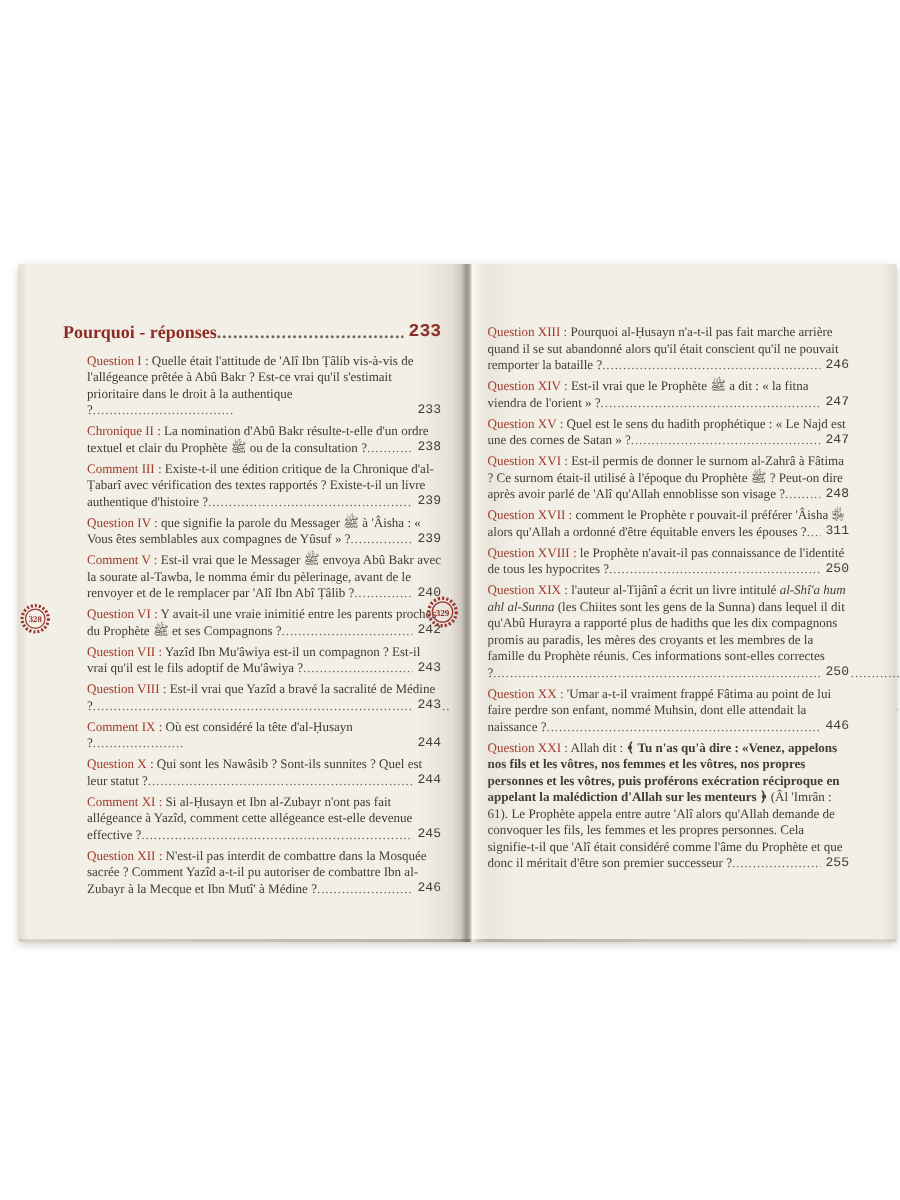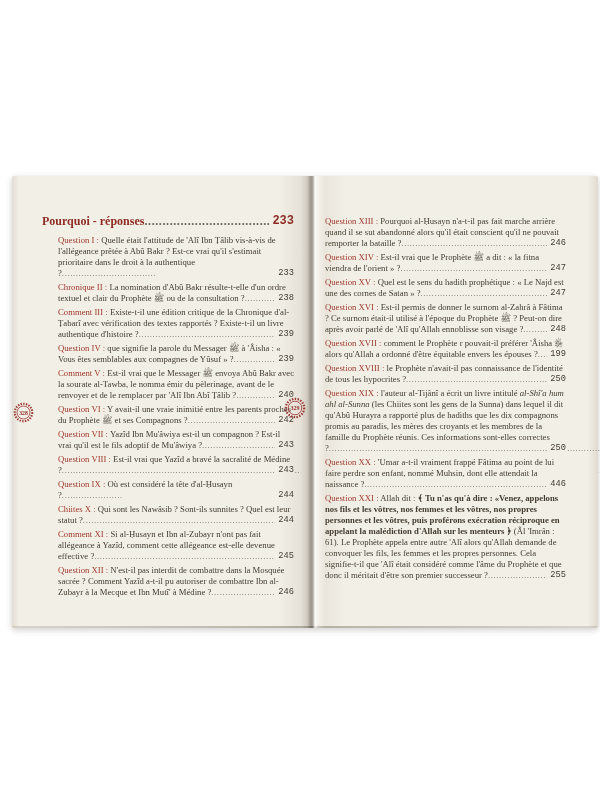"199" span.pg { text: 199 -> 311 }
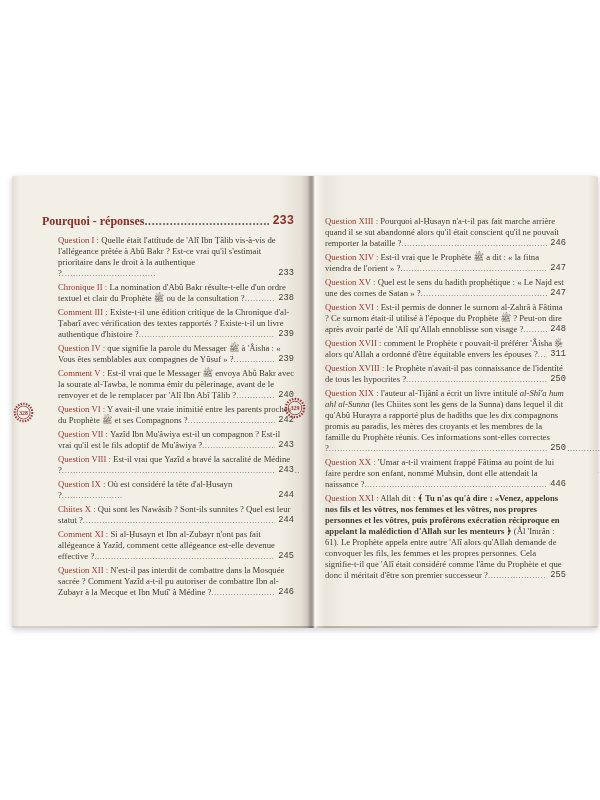"Question IX :" span.q-label { text: Question -> Comment }
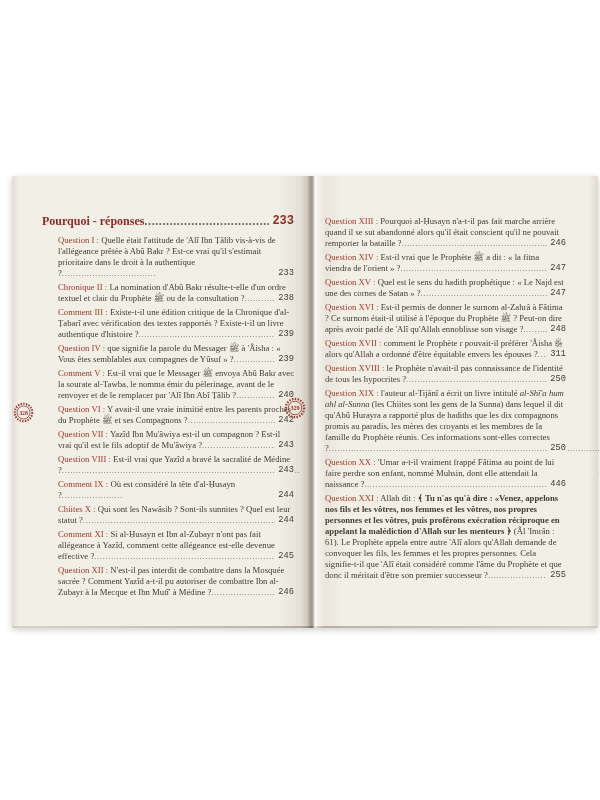"Chiites X :" span.q-label { text: Chiites -> Question }
